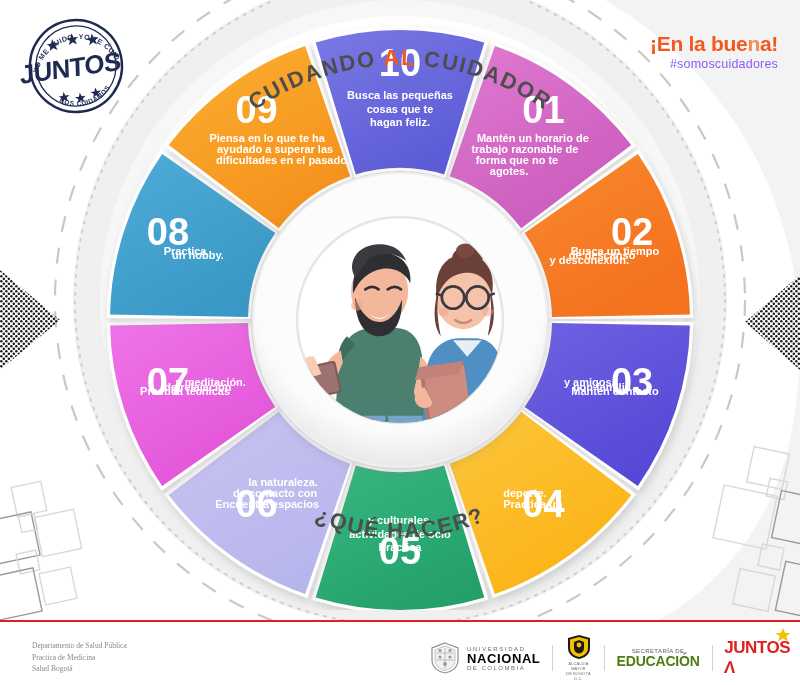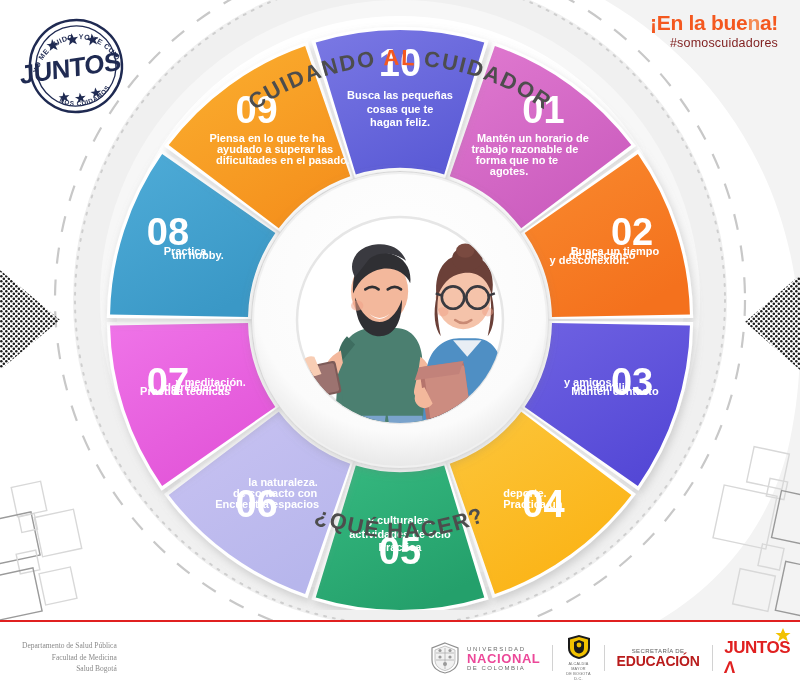"¡En la buena!" .tagline { top: 12px -> 33px }
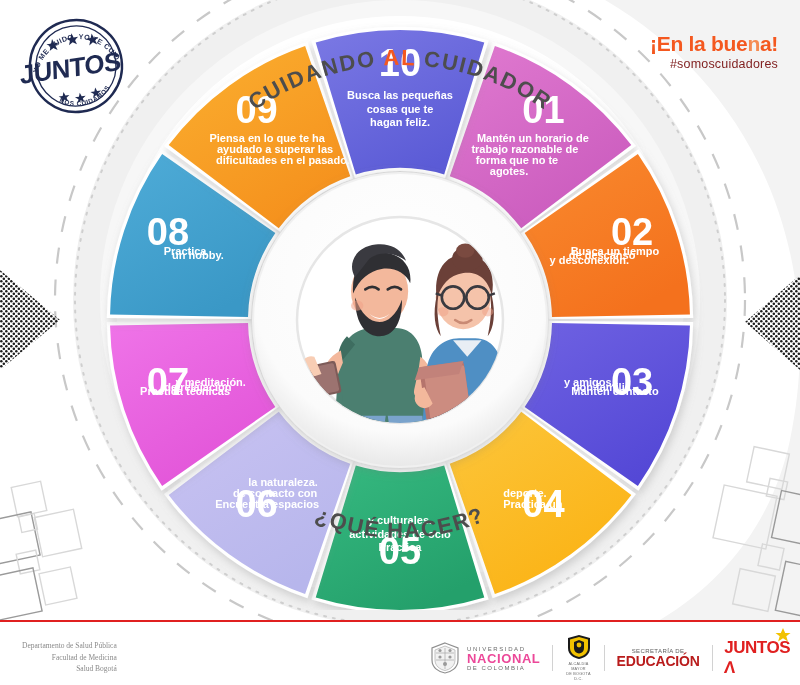"#somoscuidadores" .tagline-sub { color: #7f1d1d -> #8b5cf6 }
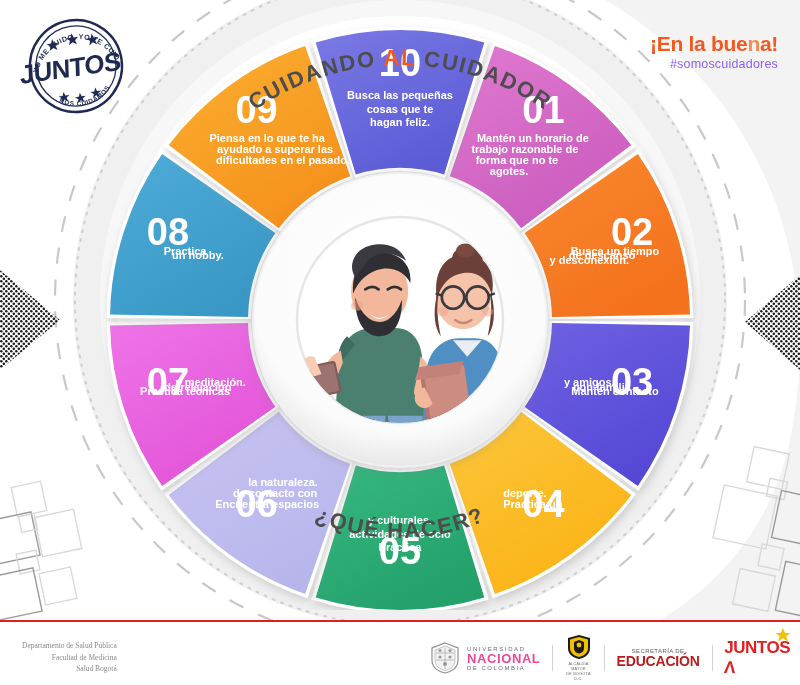"Departamento de Salud Pública" .footer-text { left: 22px -> 32px; text-align: right -> none }
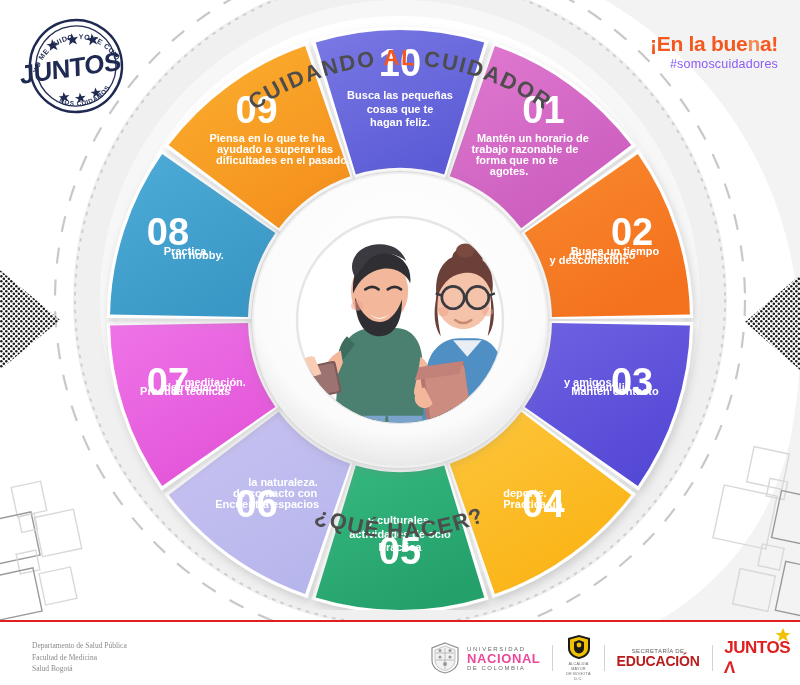"Facultad de Medicina" div { text: Facultad -> Practica }
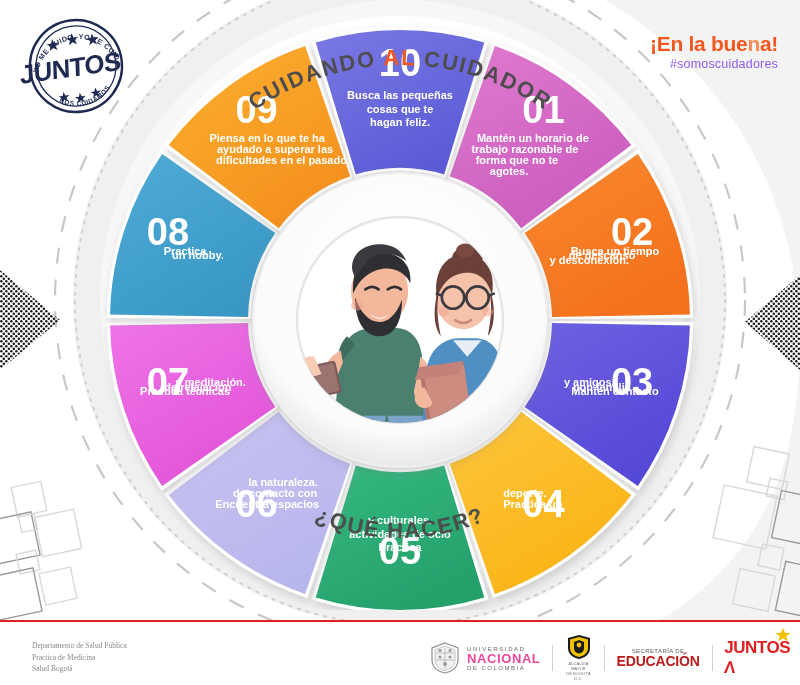"NACIONAL" .logo-un-text .l2 { color: #ec4899 -> #000000 }
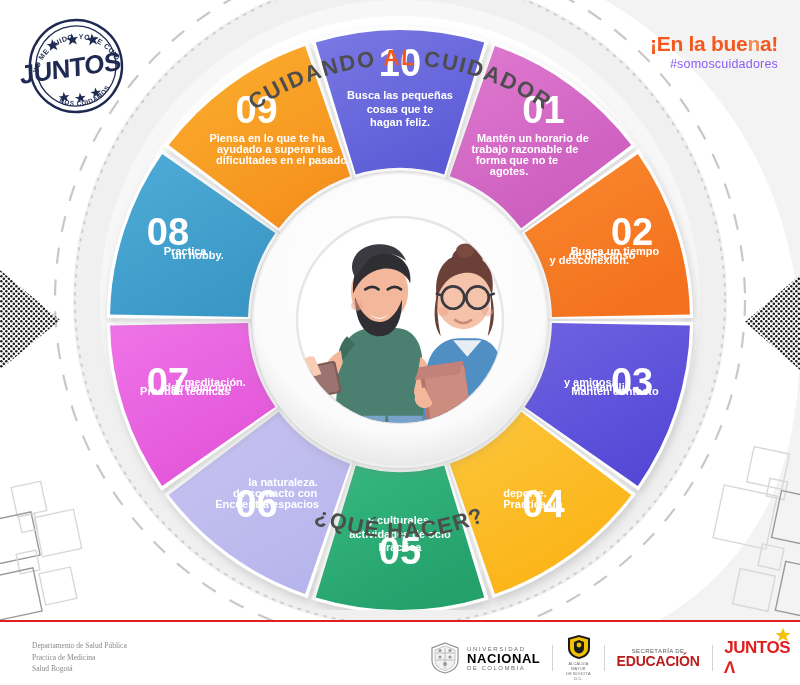"EDUCACIÓN" .logo-sed .s2 { color: #b91c1c -> #4d7c0f }
